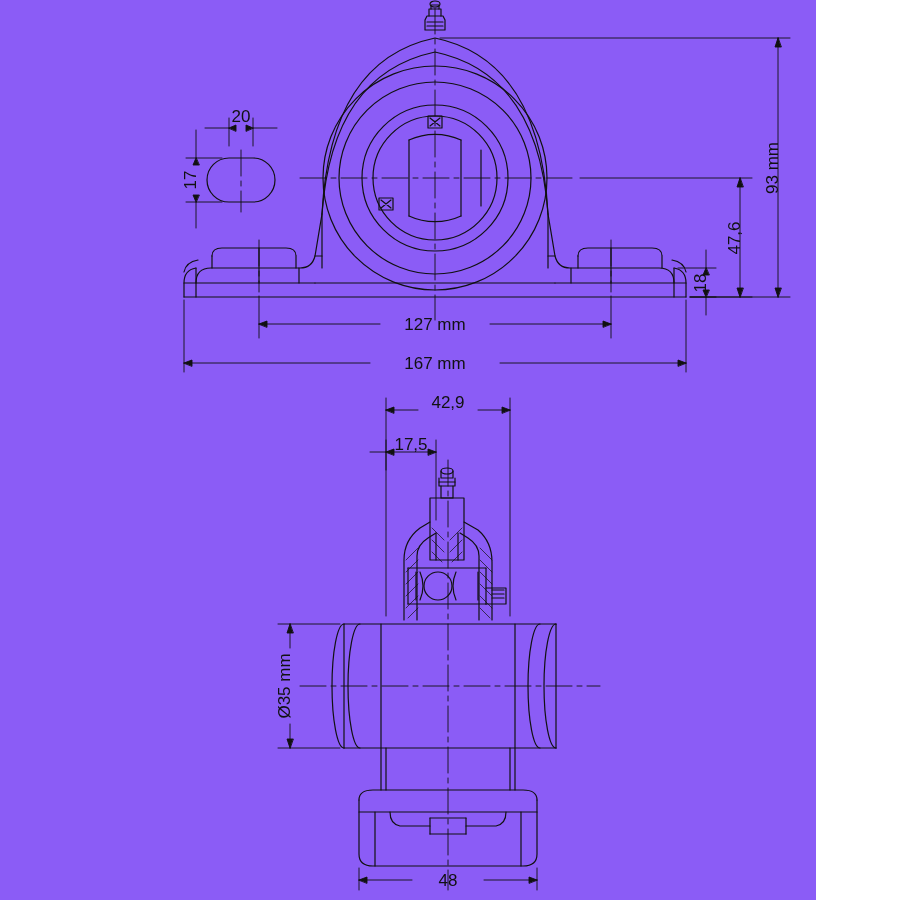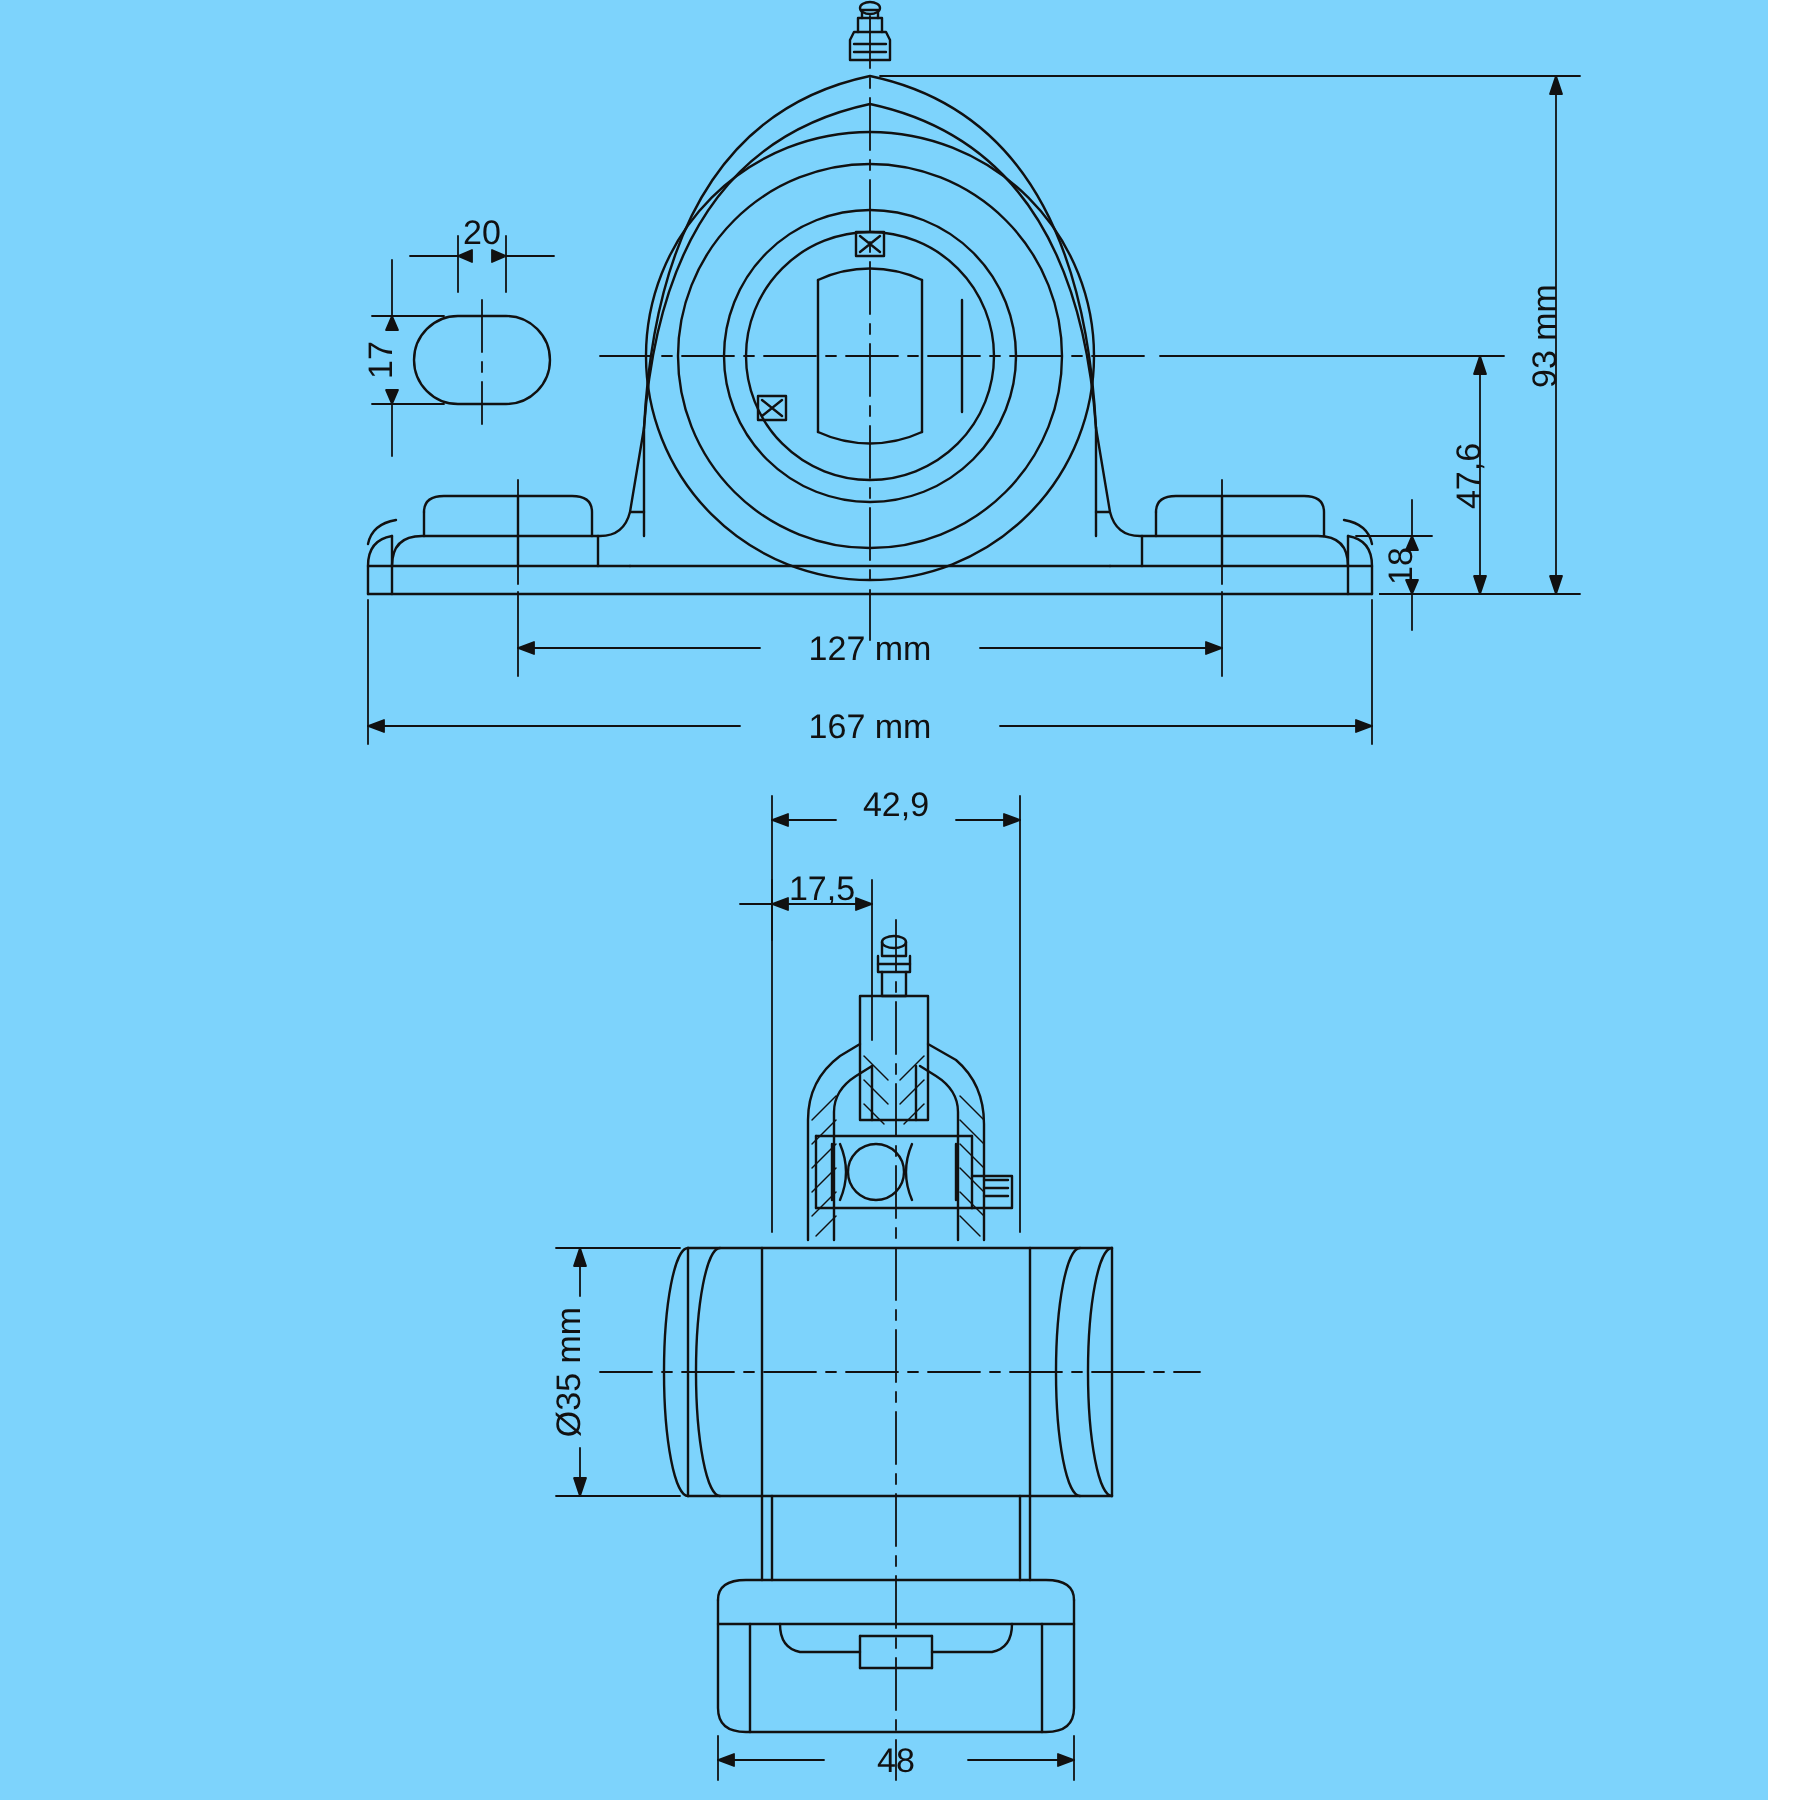"20" #sheet { background: #7dd3fc -> #8b5cf6; width: 884px -> 816px }
